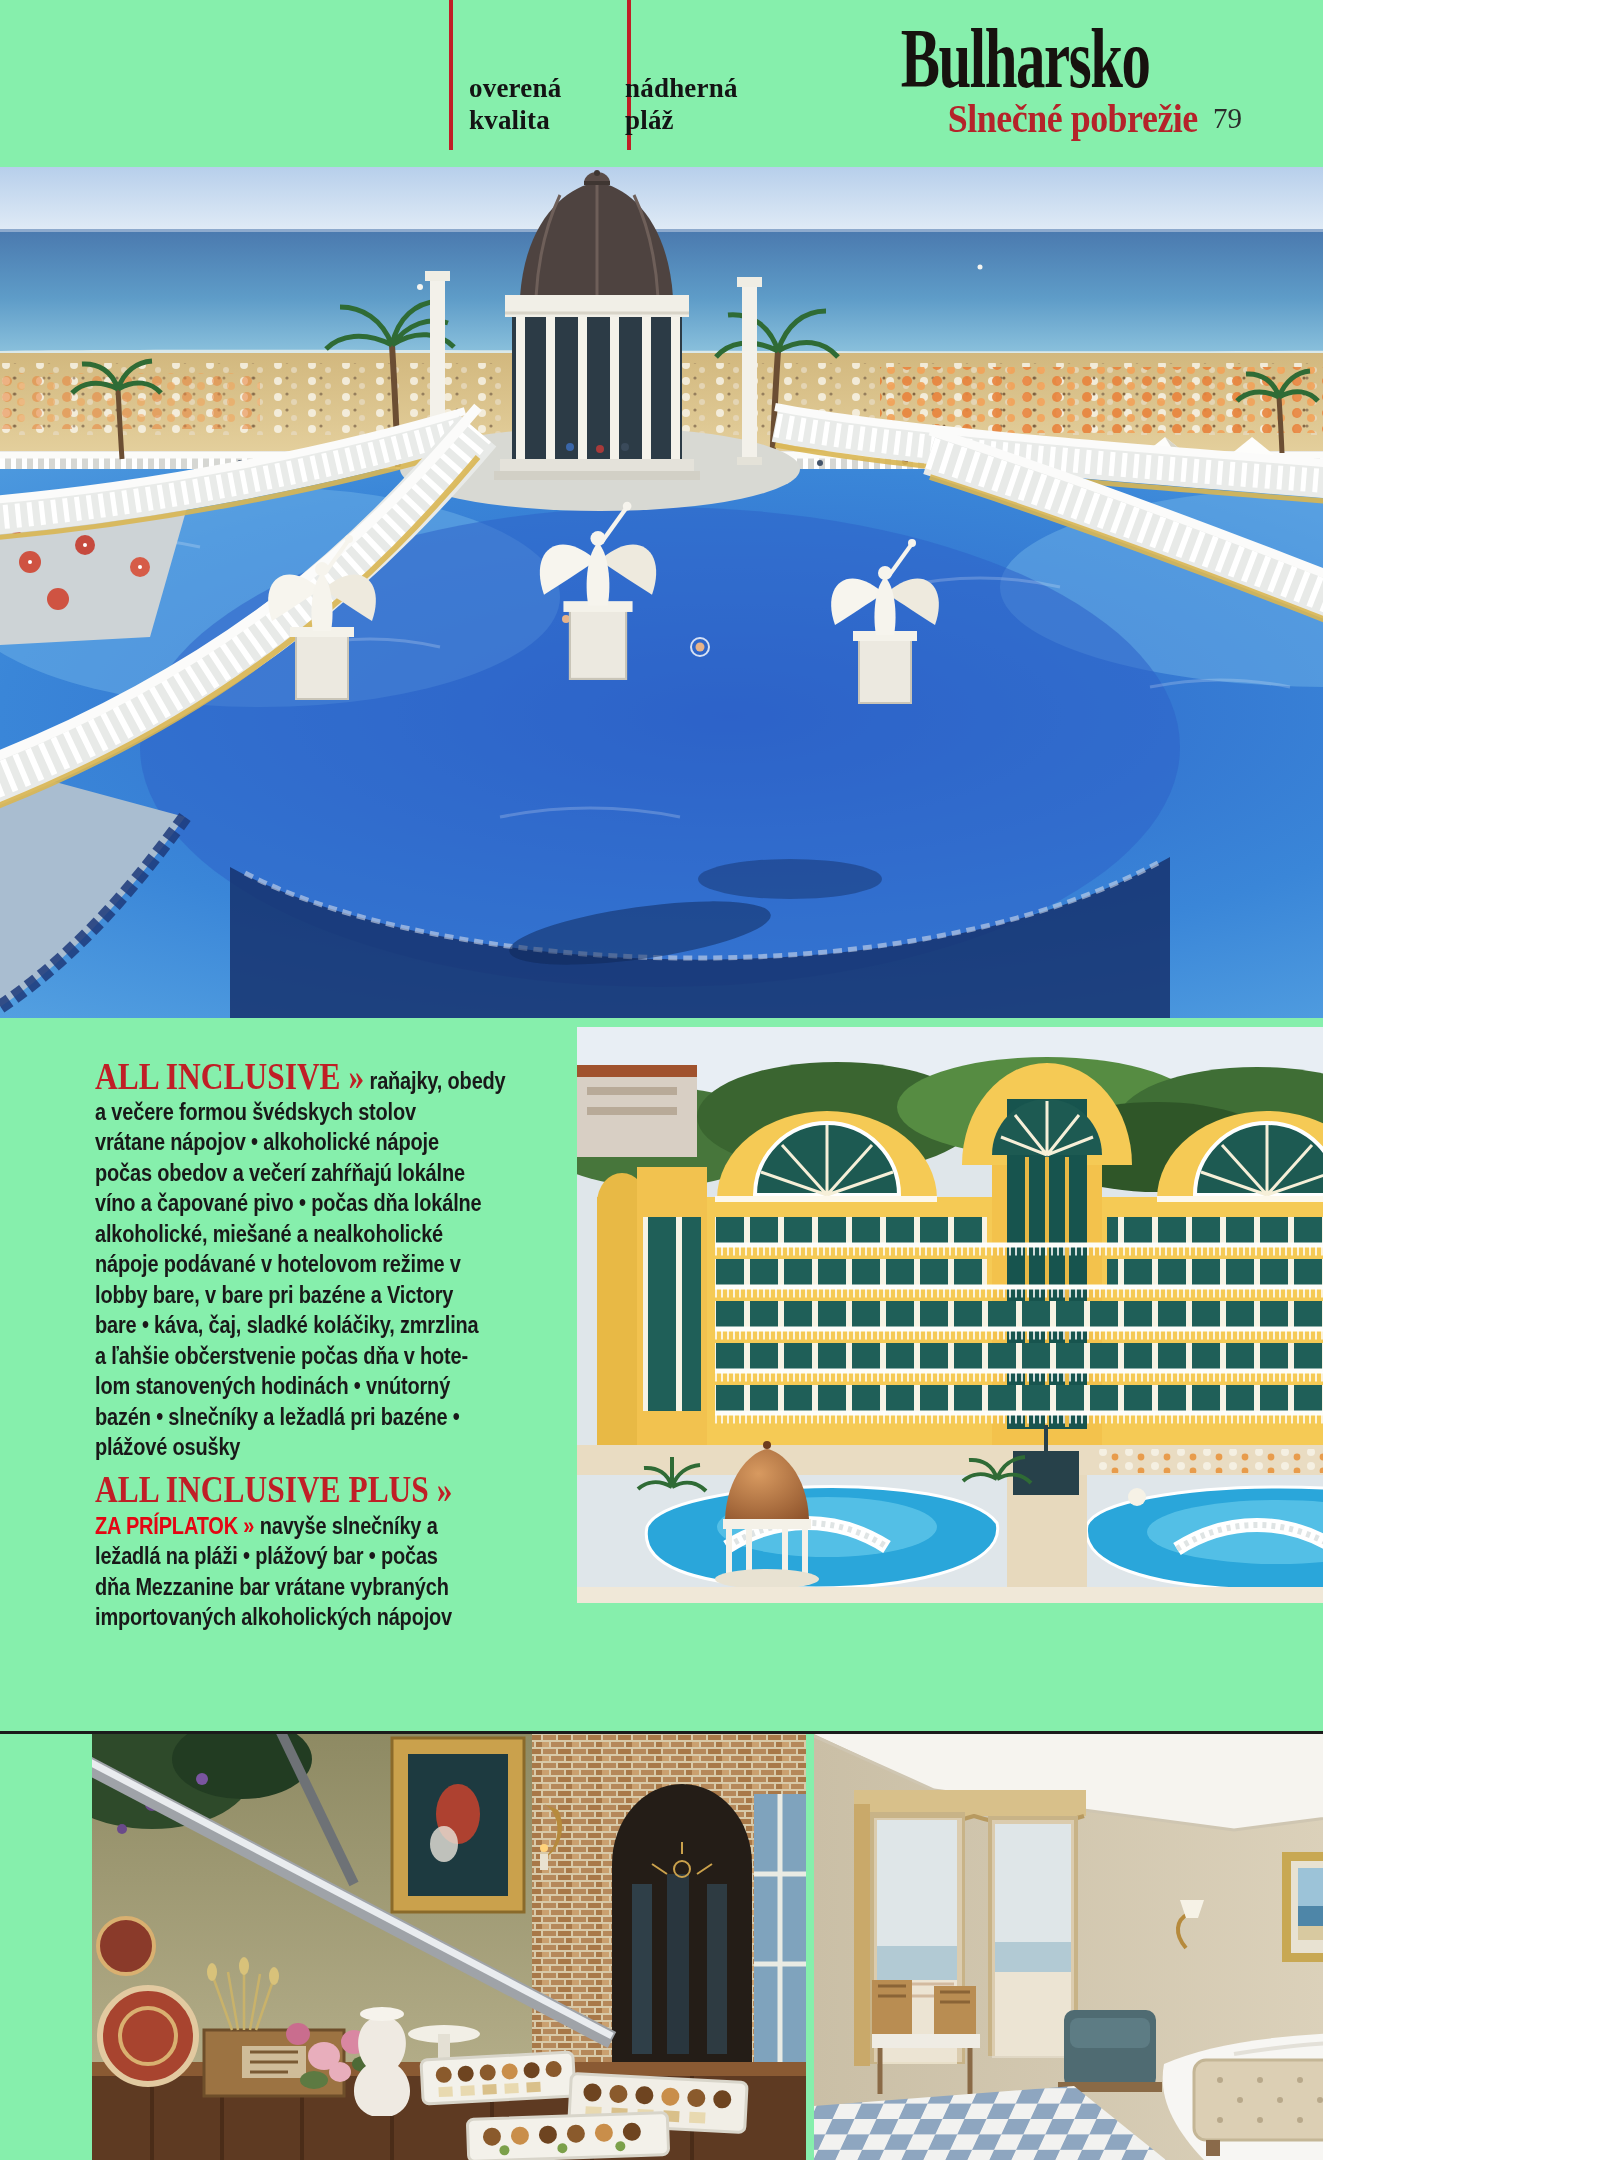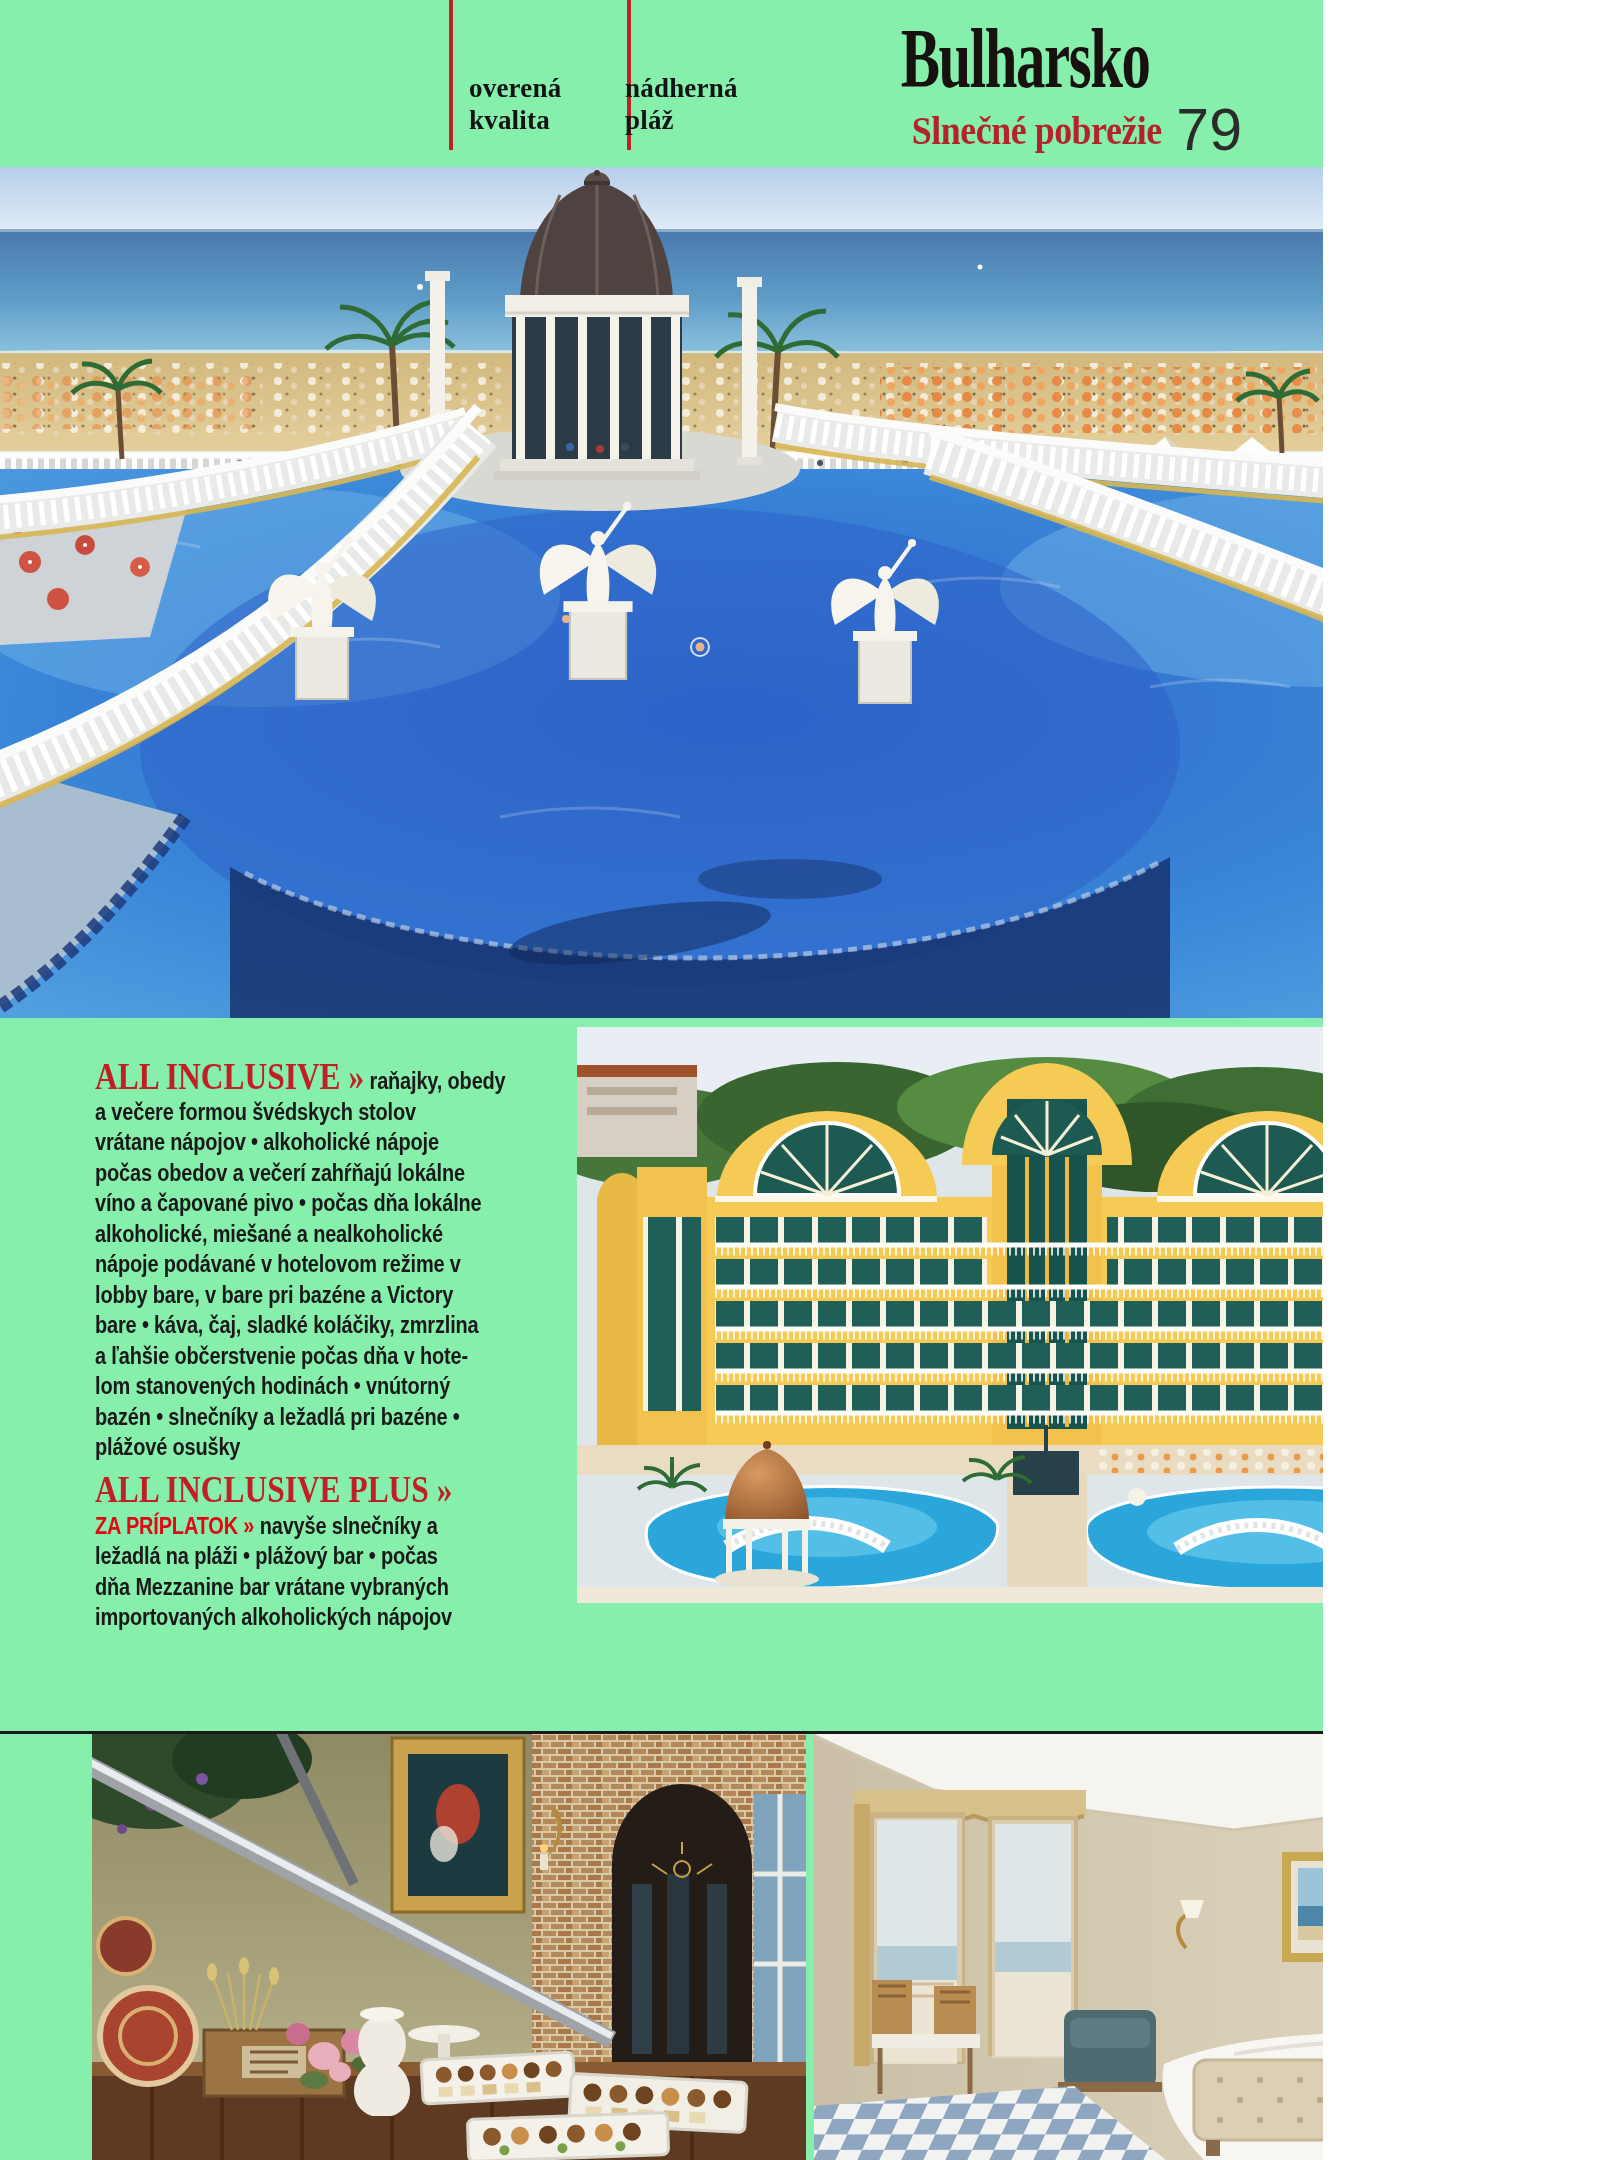"79" .pagenum { font-family: Liberation Sans, sans-serif -> Liberation Serif, serif; font-size: 59px -> 29px }
